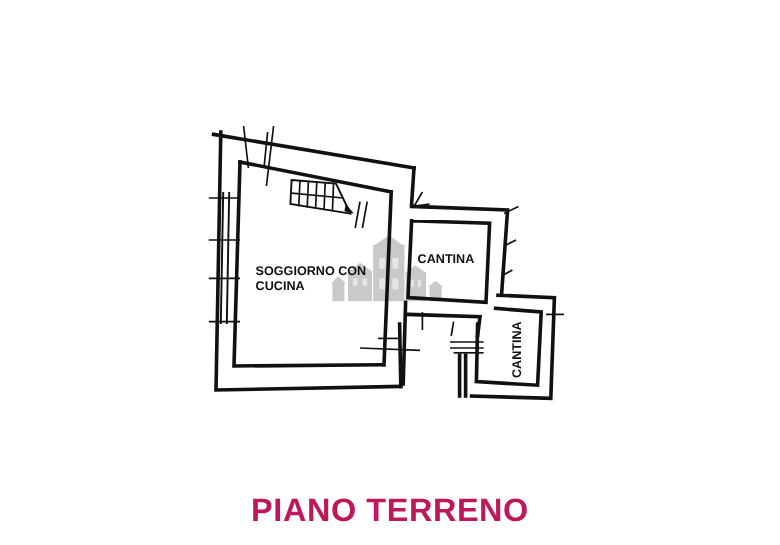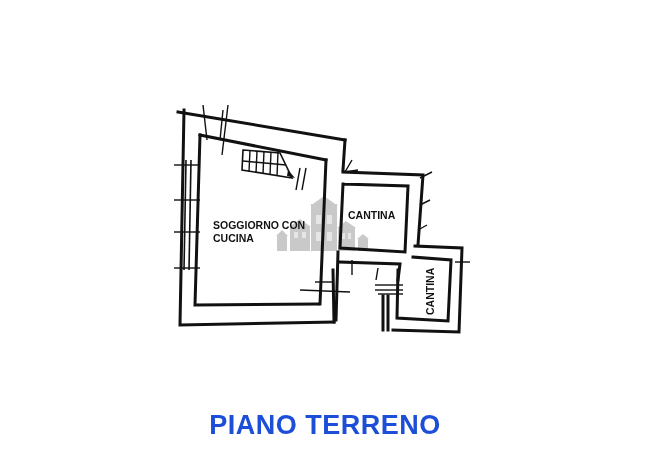"PIANO TERRENO" .title { color: #1d4ed8 -> #be185d }
